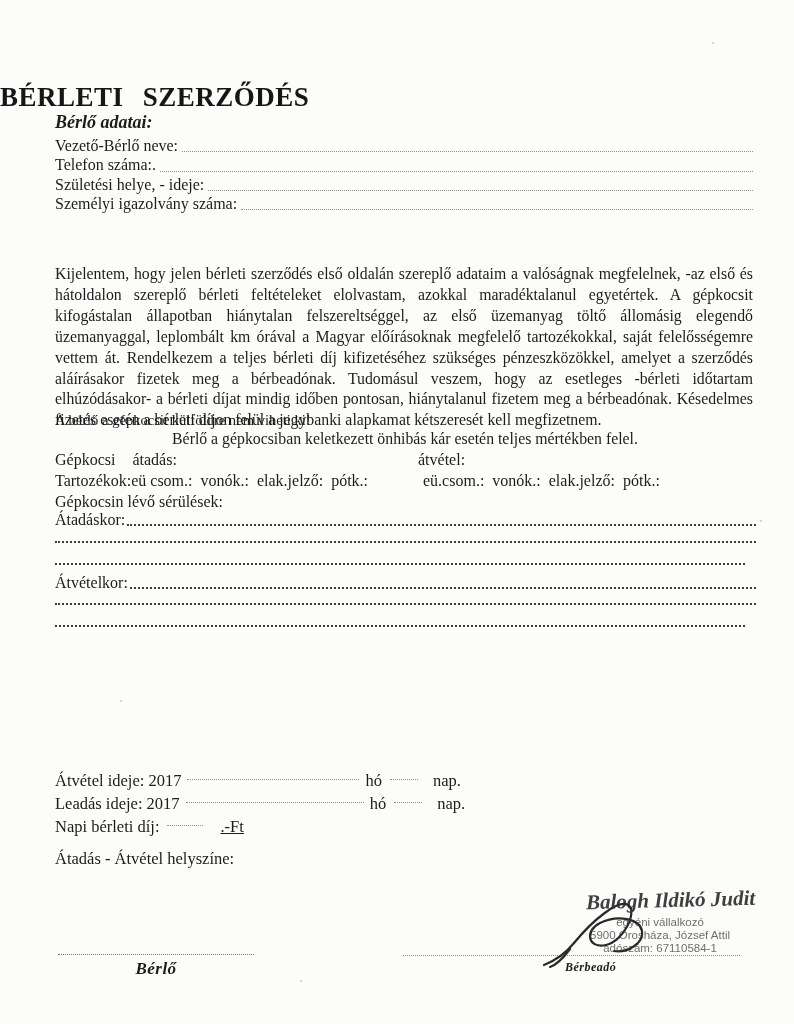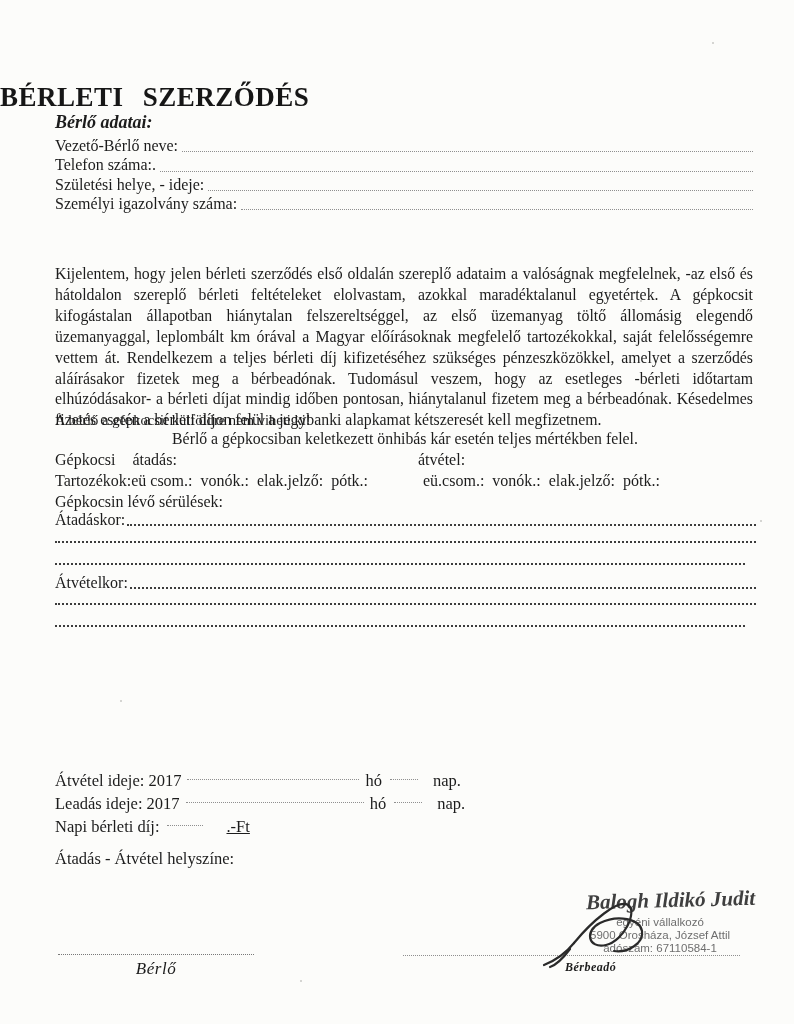".-Ft" span { margin-left: 23px -> 17px }
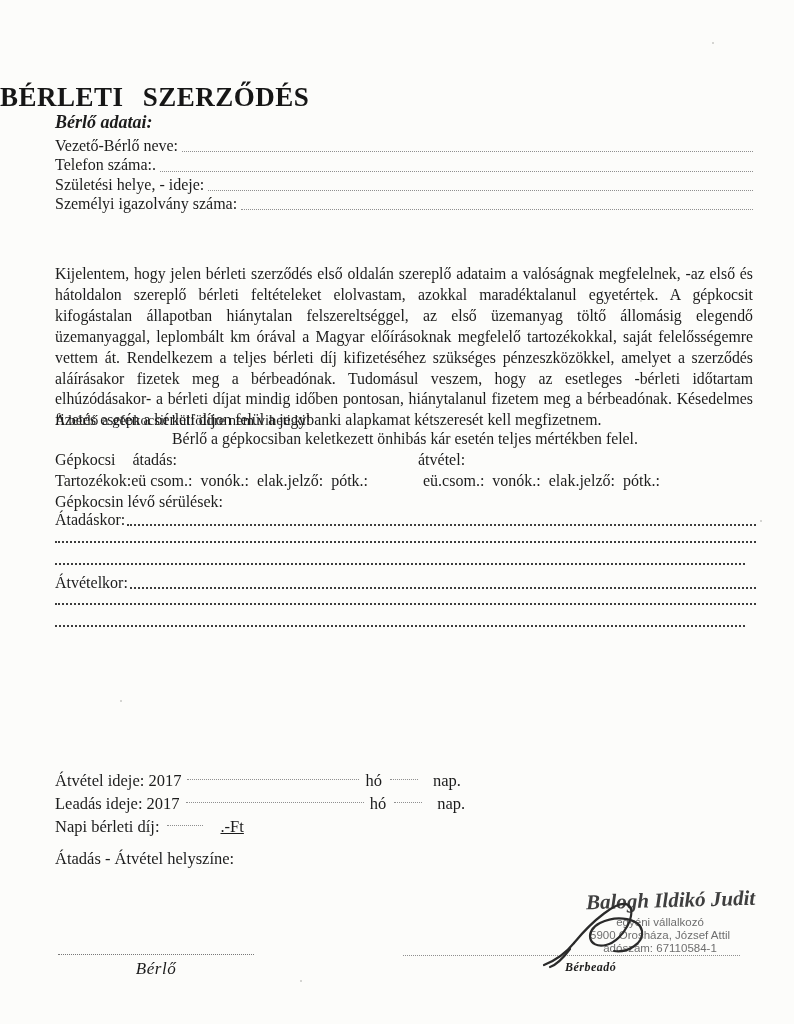"Bérlő" .sig-left-label { font-weight: normal -> bold }
